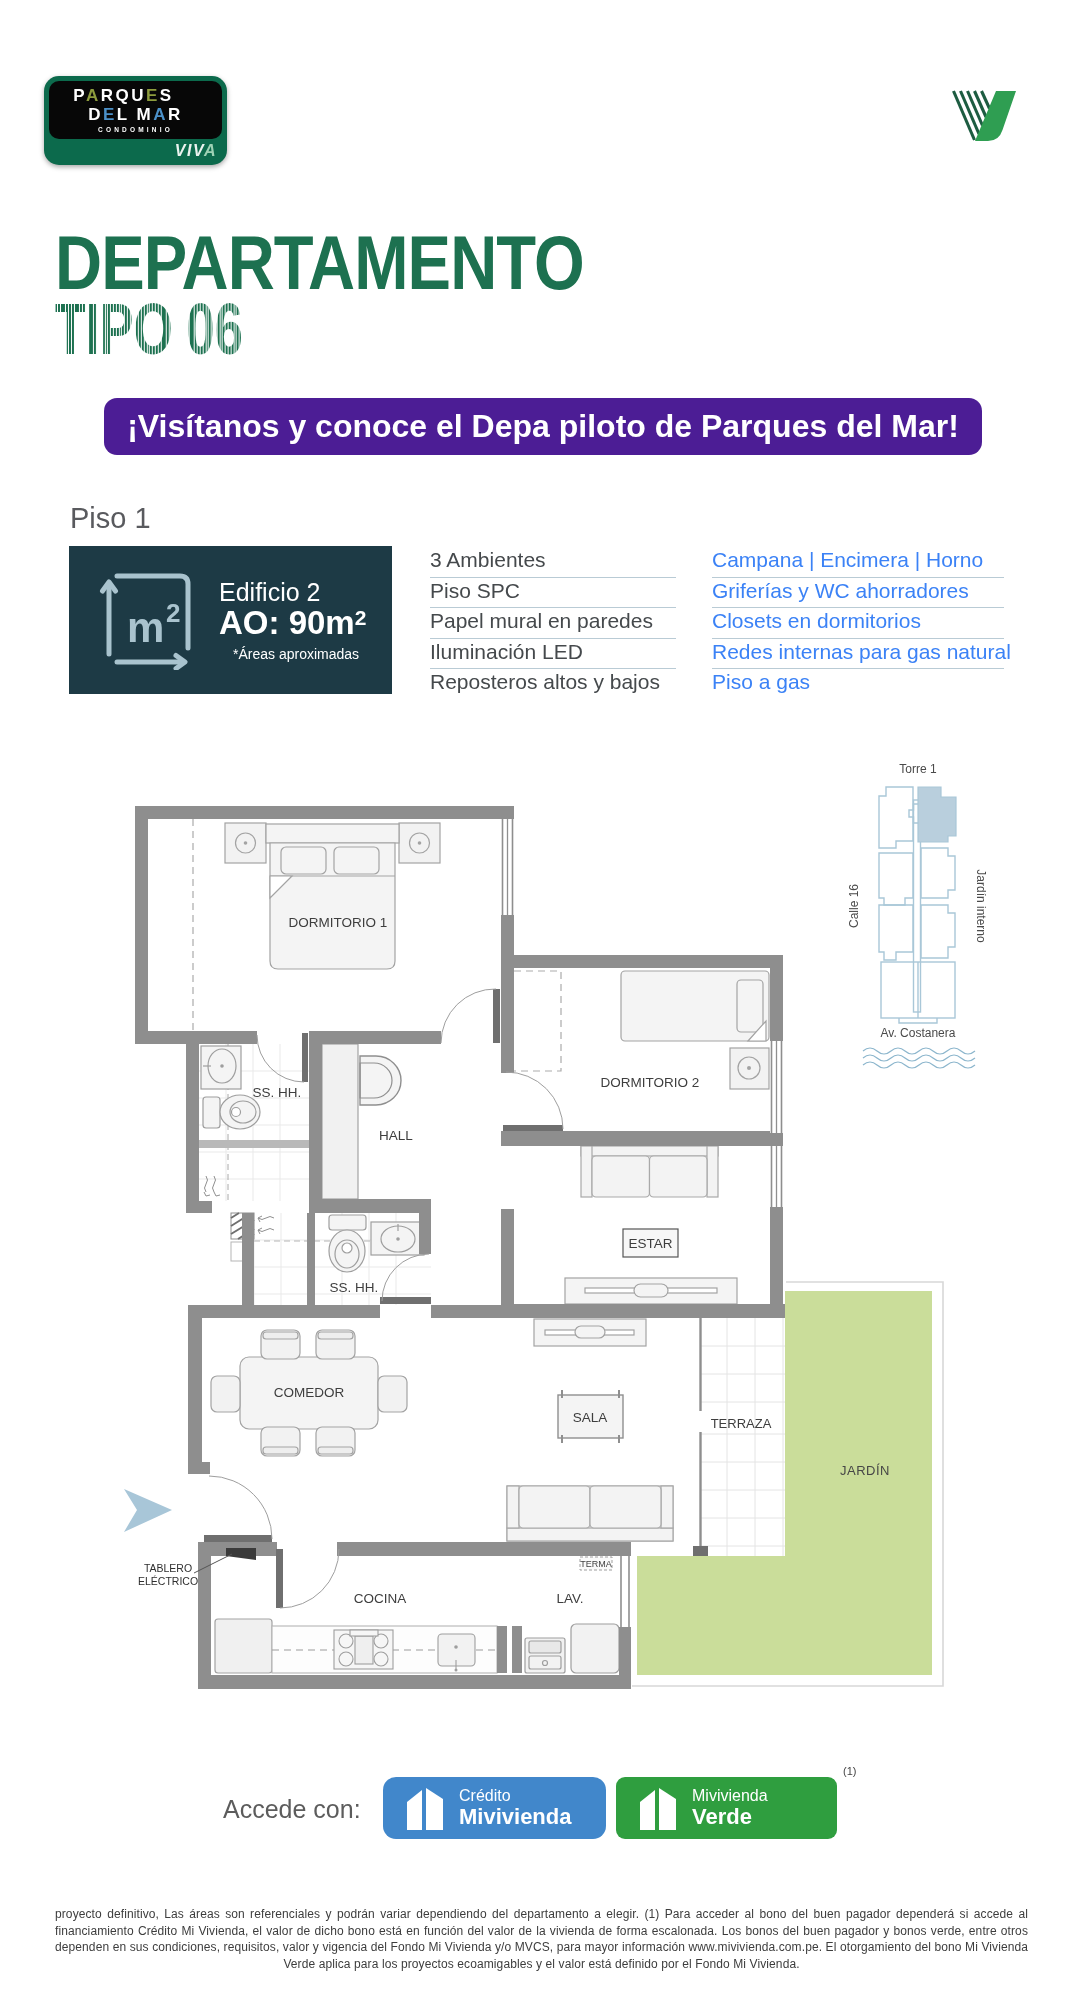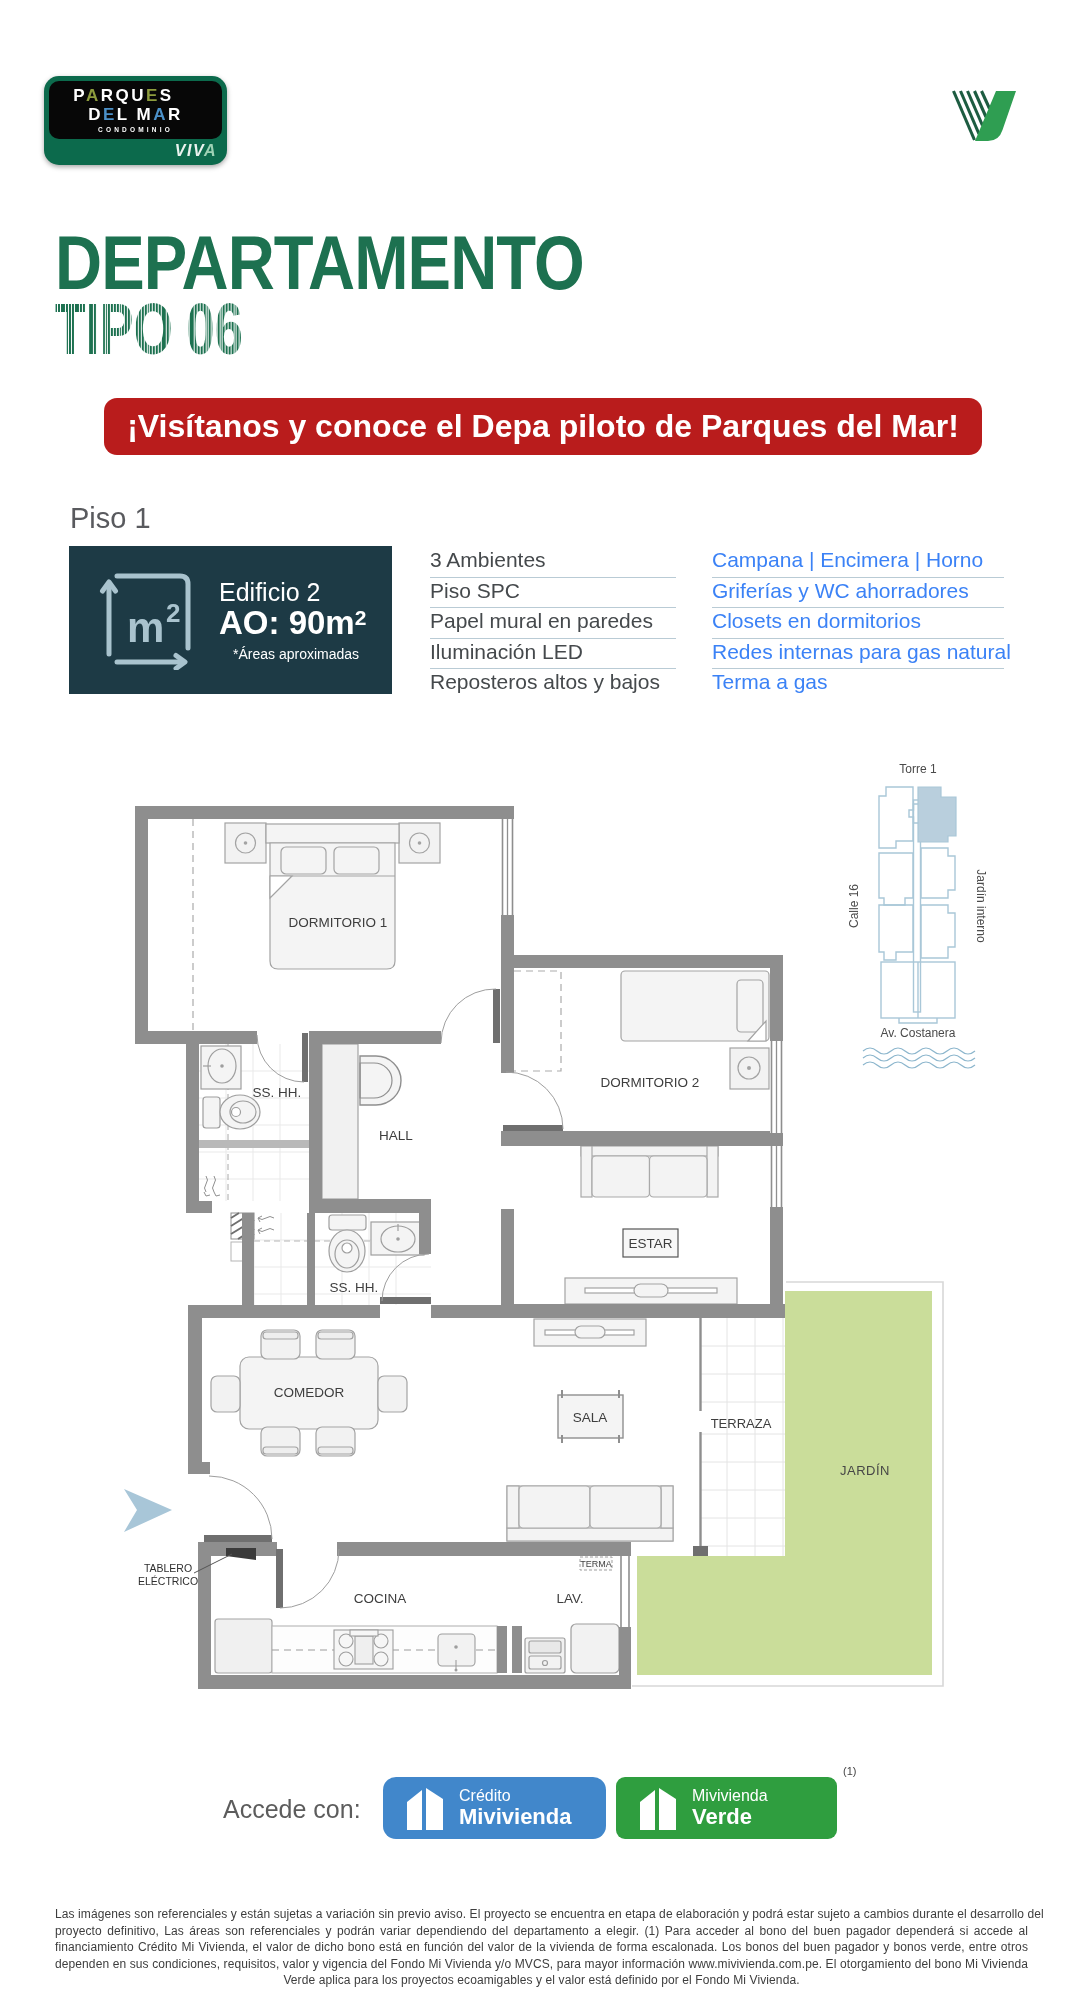"¡Visítanos y conoce el Depa" div.abs { background: #b91c1c -> #4c1d95 }
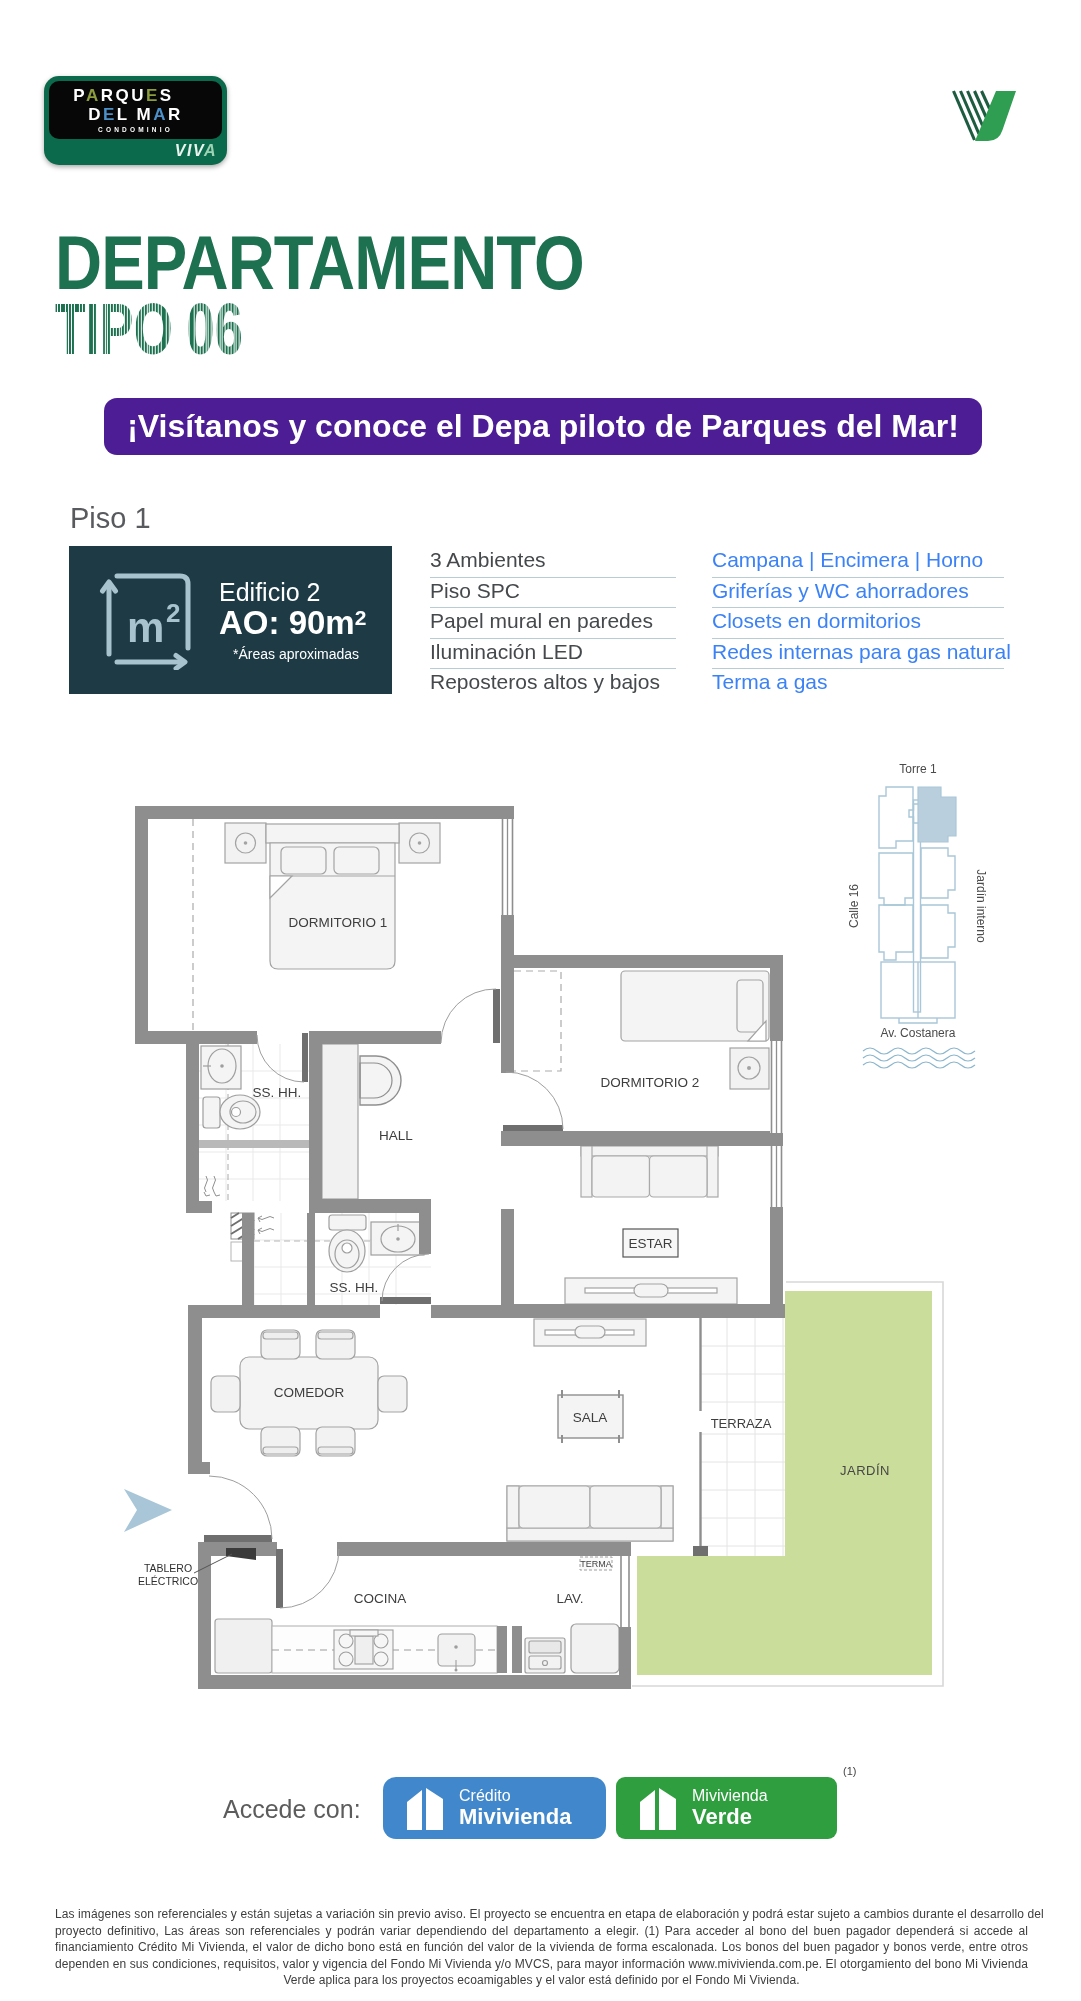"Terma a gas" div.abs { text: Terma -> Piso }
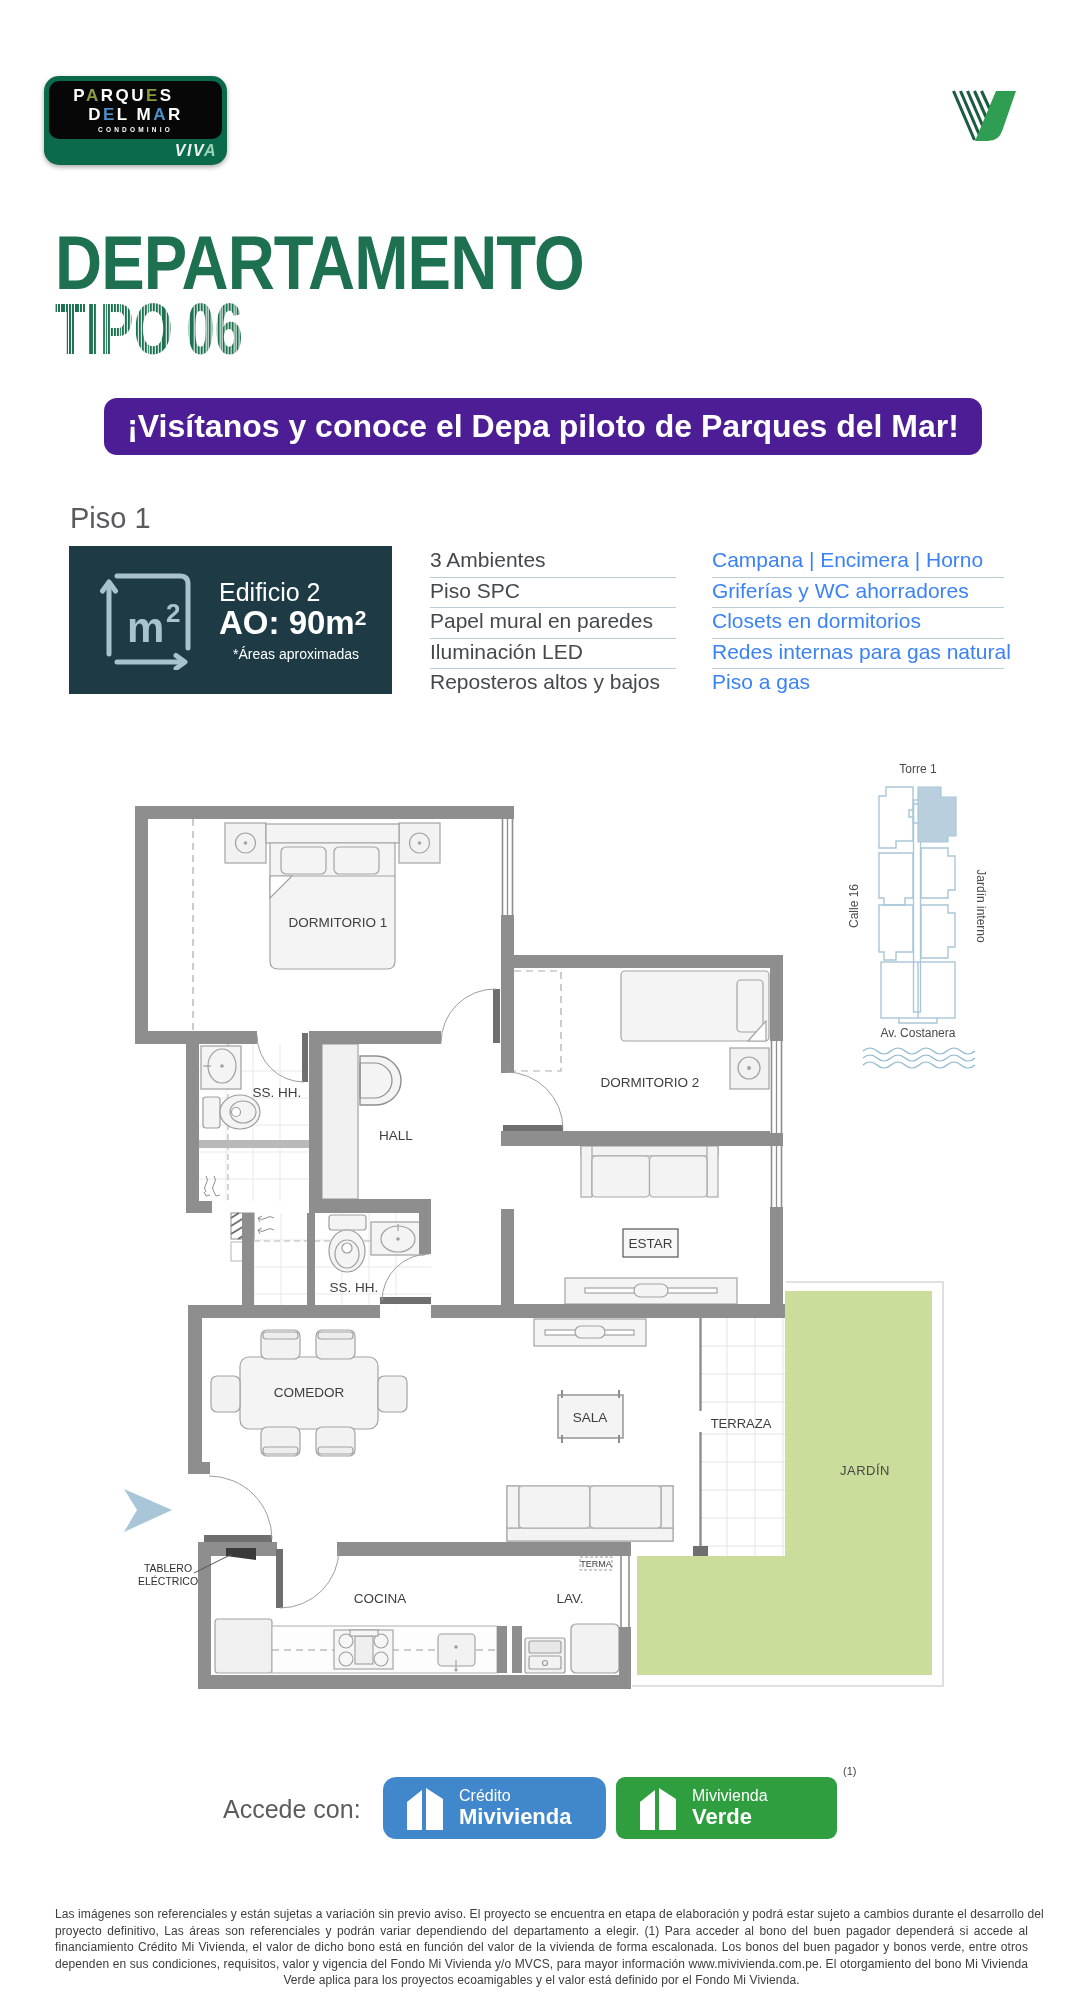"Las imágenes son referenciales y" div { html: <div>Las imágenes son referenciales y están sujetas a variación sin previo aviso. El proyecto se encuentra en etapa de elaboración y podrá estar sujeto a cambios durante el desarrollo del</div> -> none }
